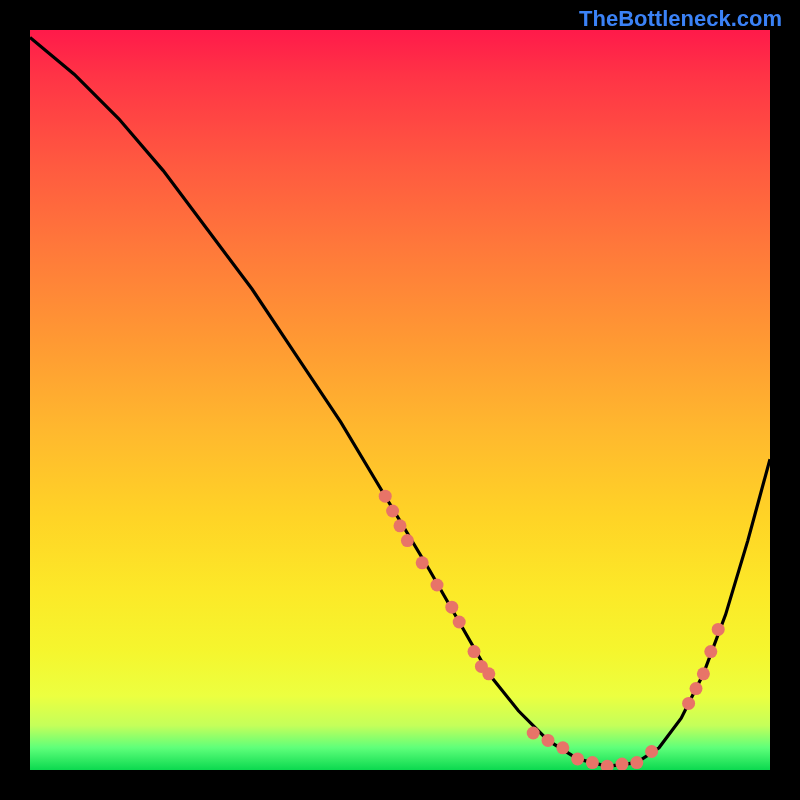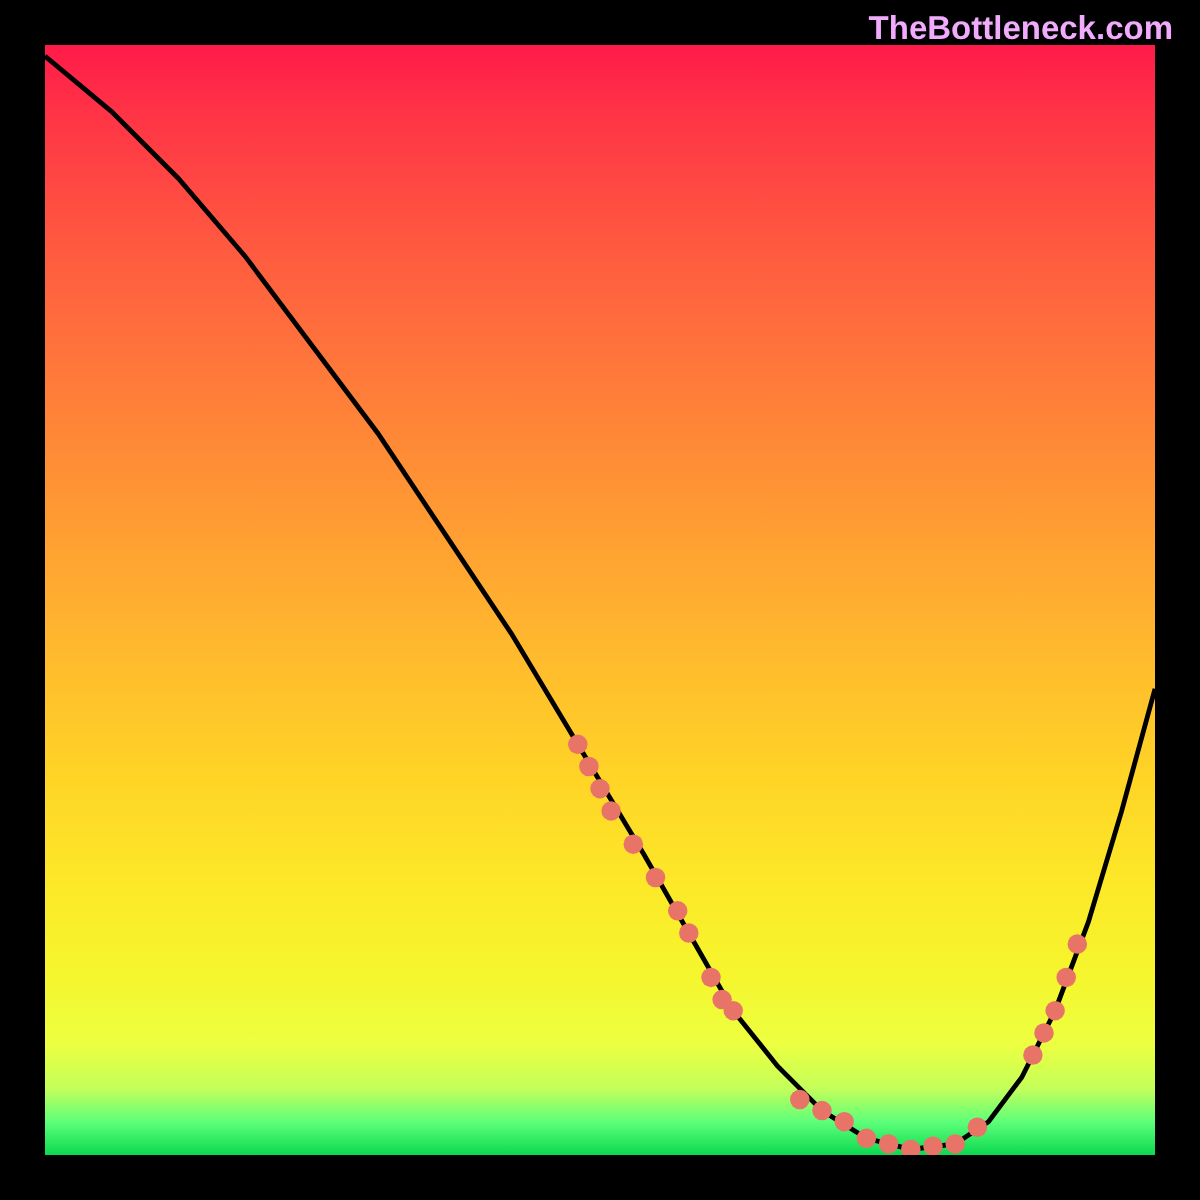"TheBottleneck.com" .watermark { color: #f0abfc -> #3b82f6 }
